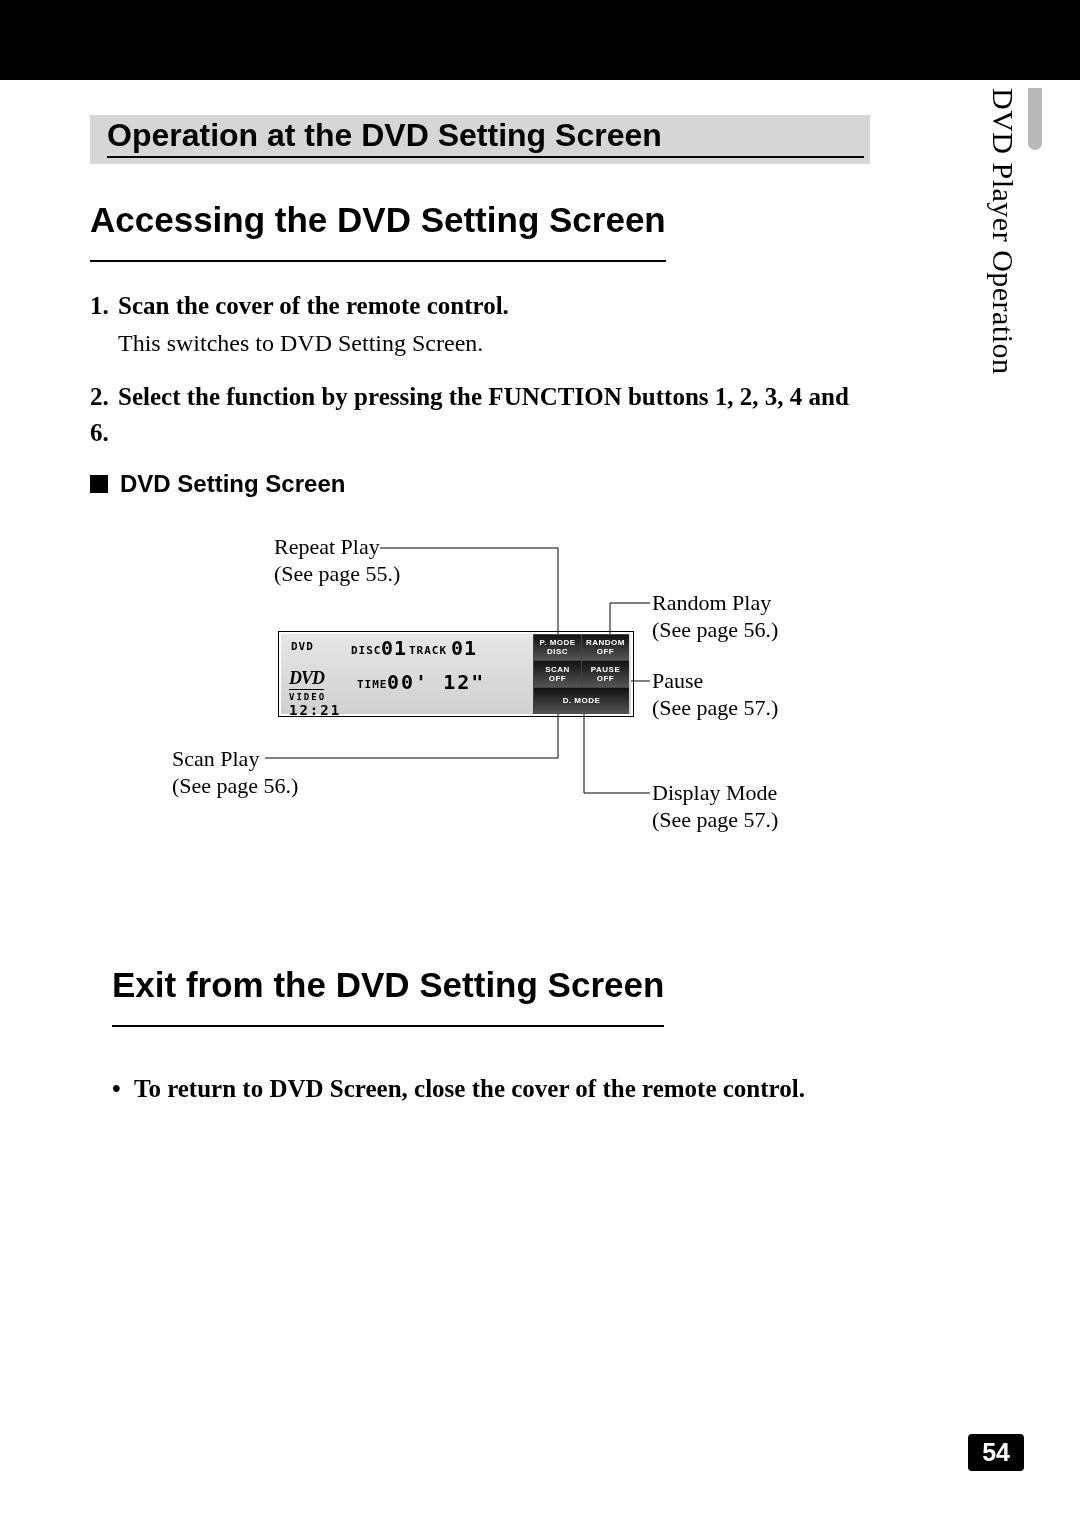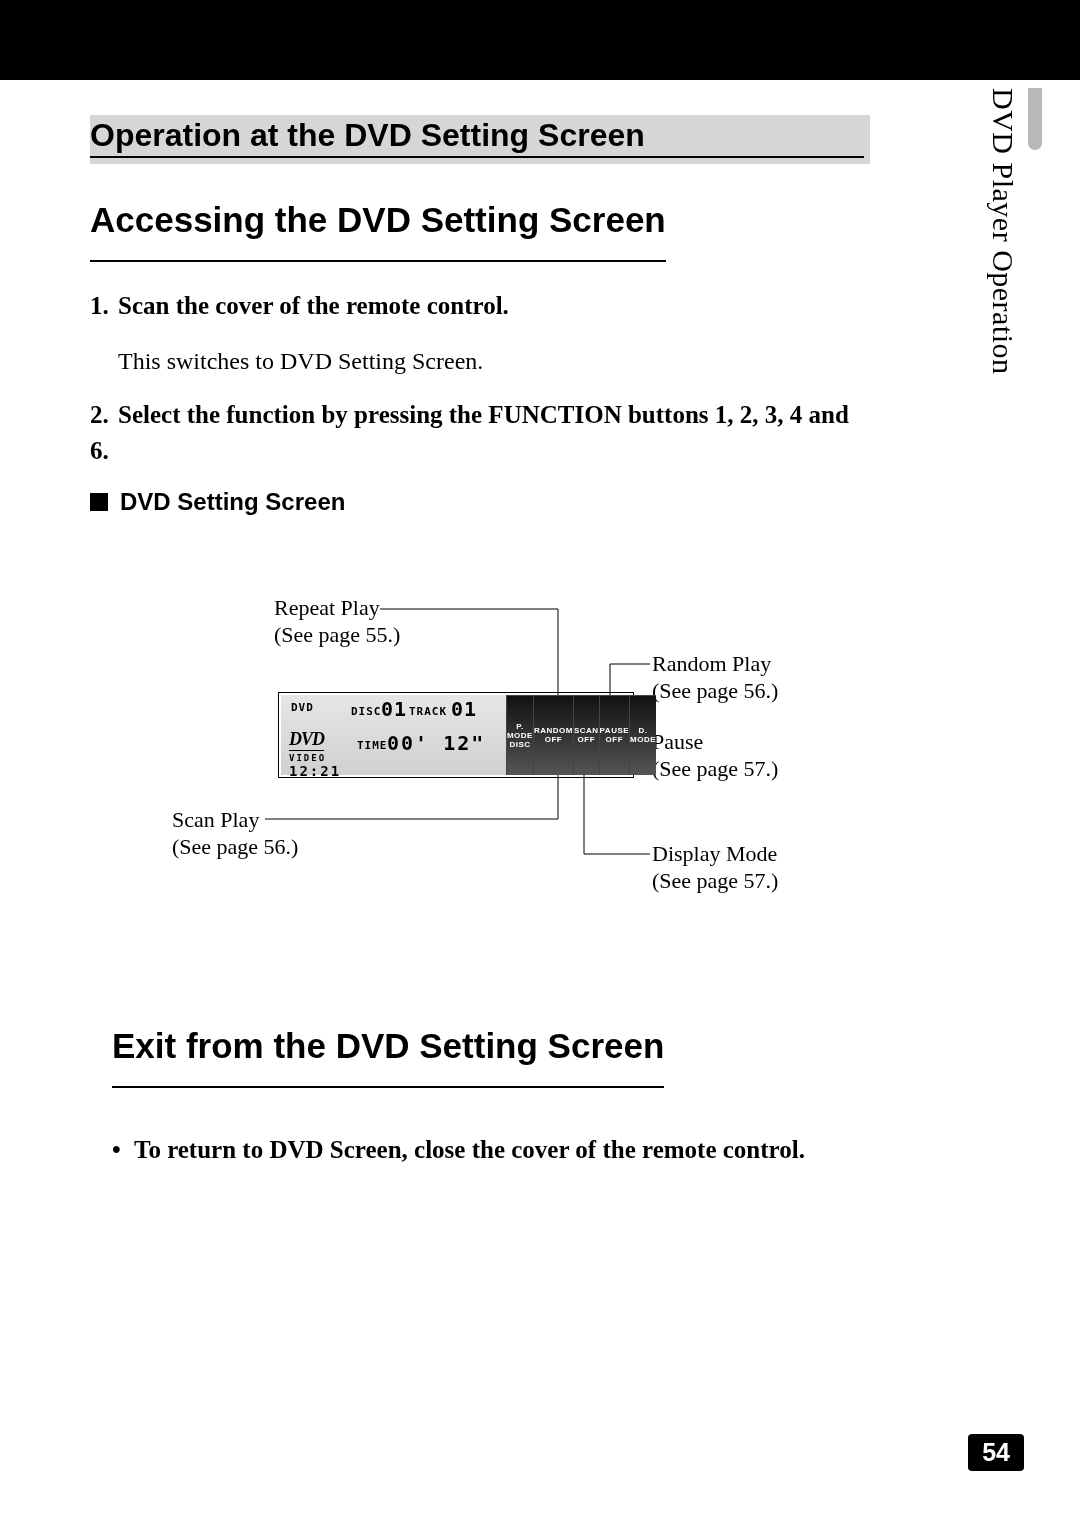"Operation at the DVD Setting" .title-band { padding: 2px 6px 6px 0 -> 2px 6px 6px 17px }
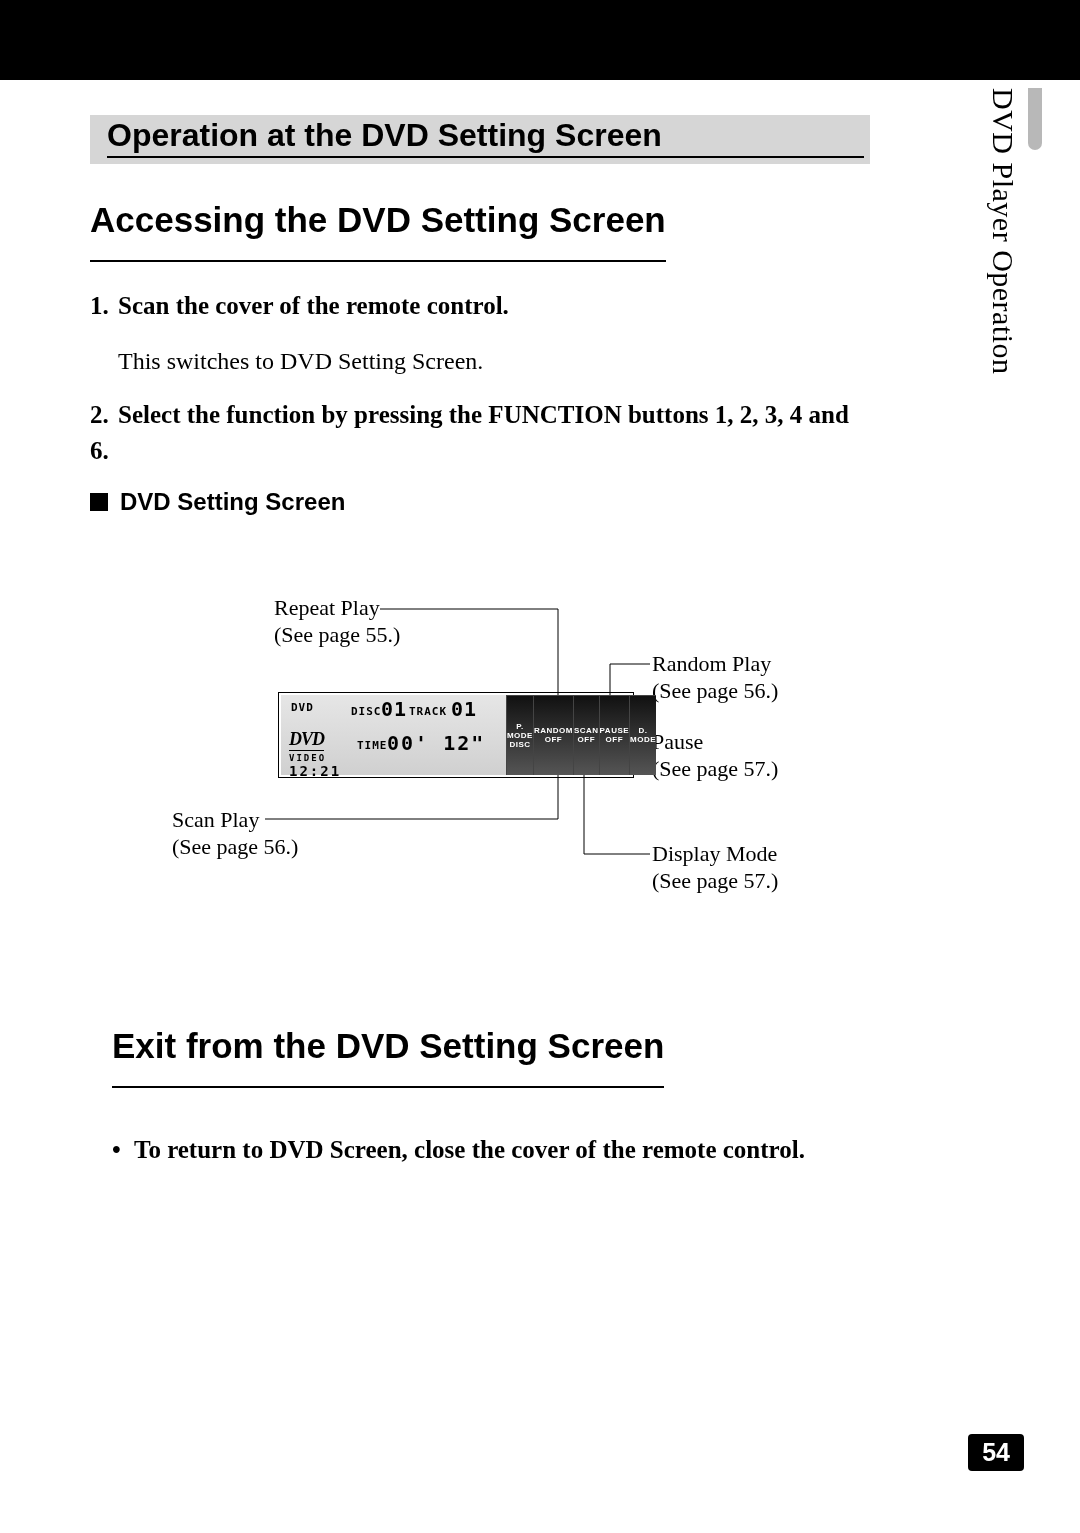"This switches to DVD Setting" ol.steps .step-note { margin-top: 20px -> 2px }
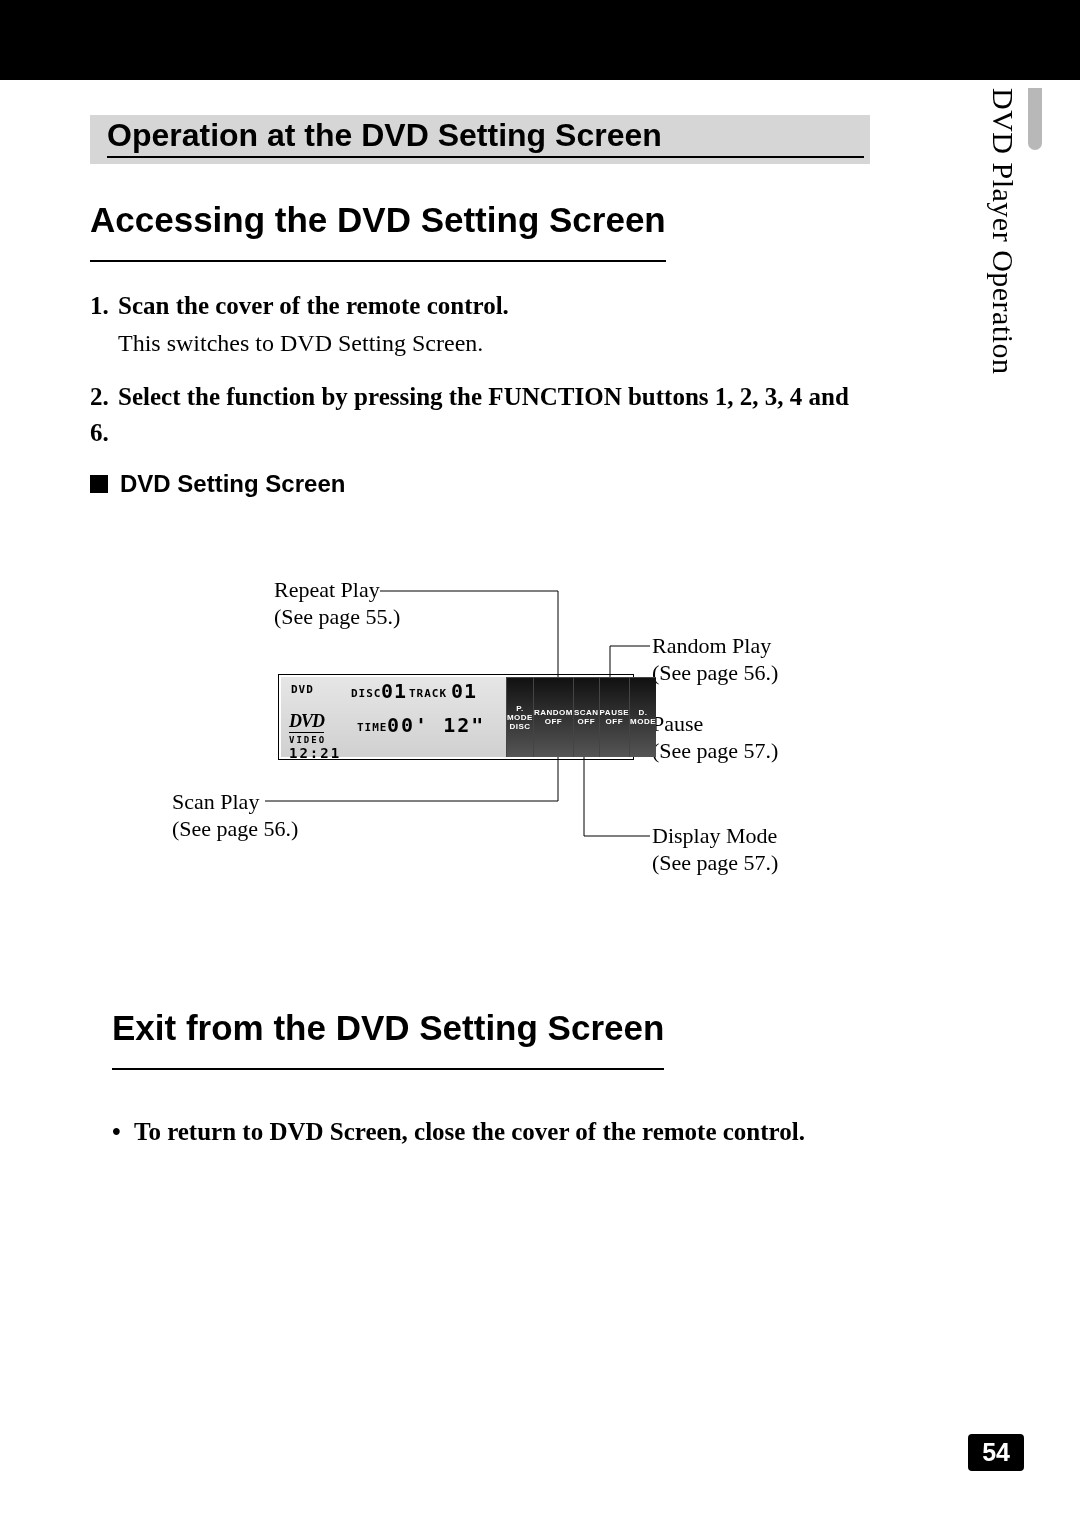"Repeat Play" .diagram { margin-top: 78px -> 35px }
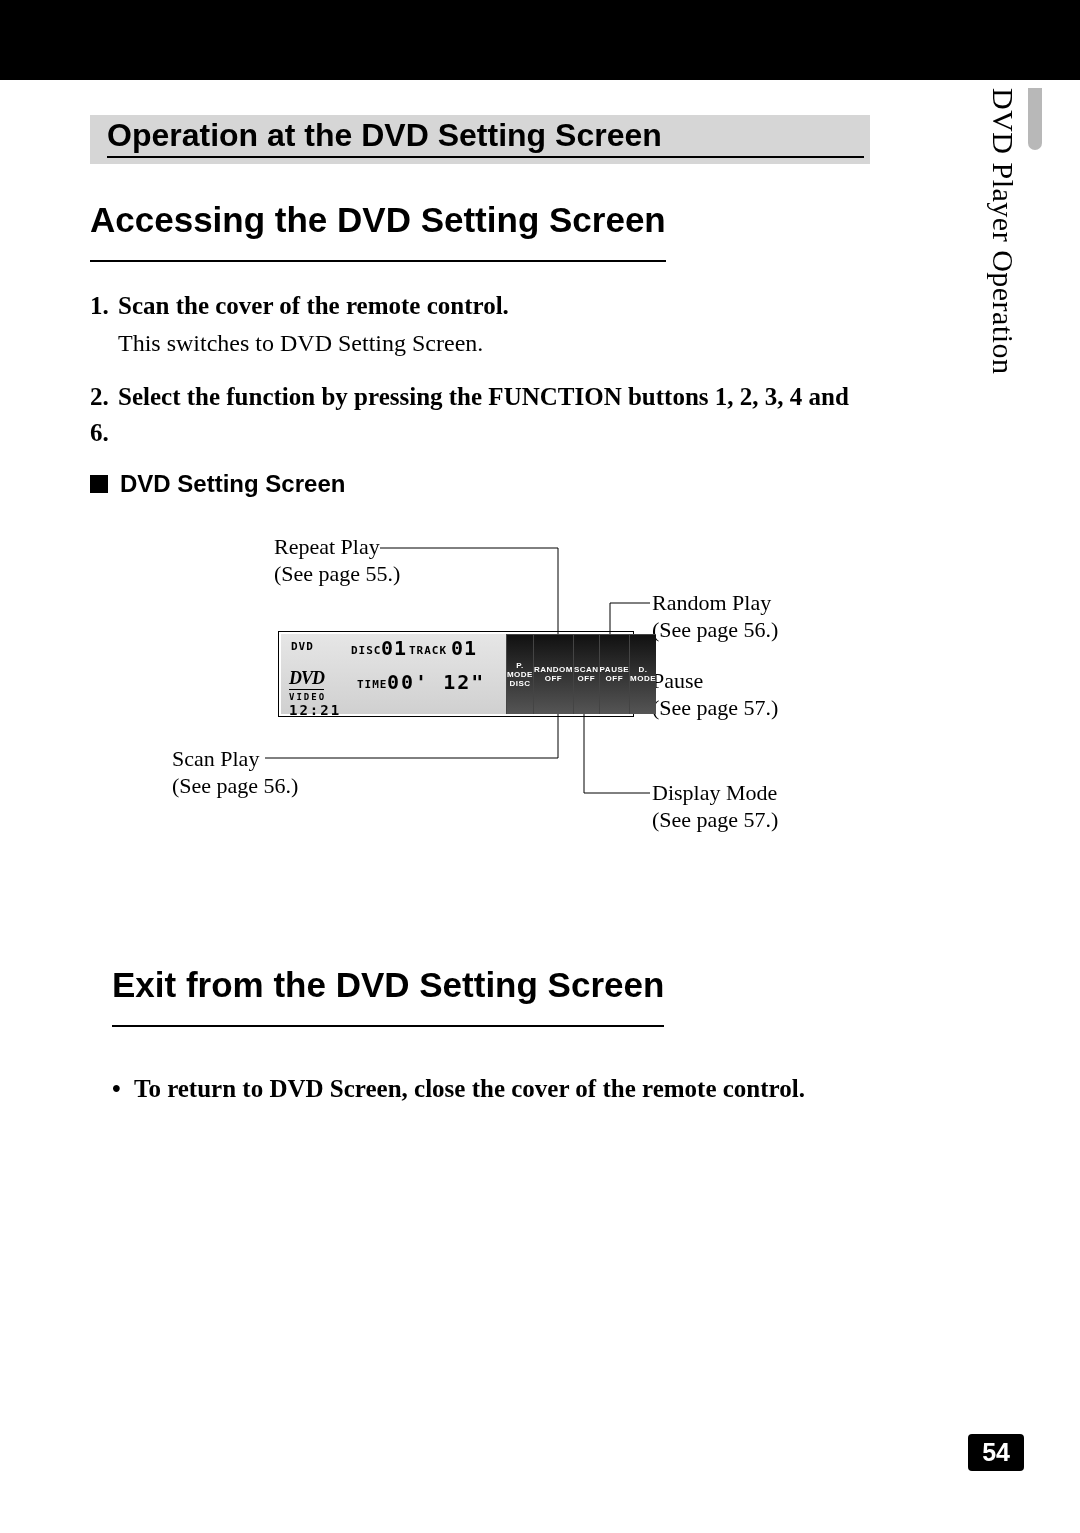"P. MODE" .btn-col { flex-direction: row -> column; justify-content: center -> none }
